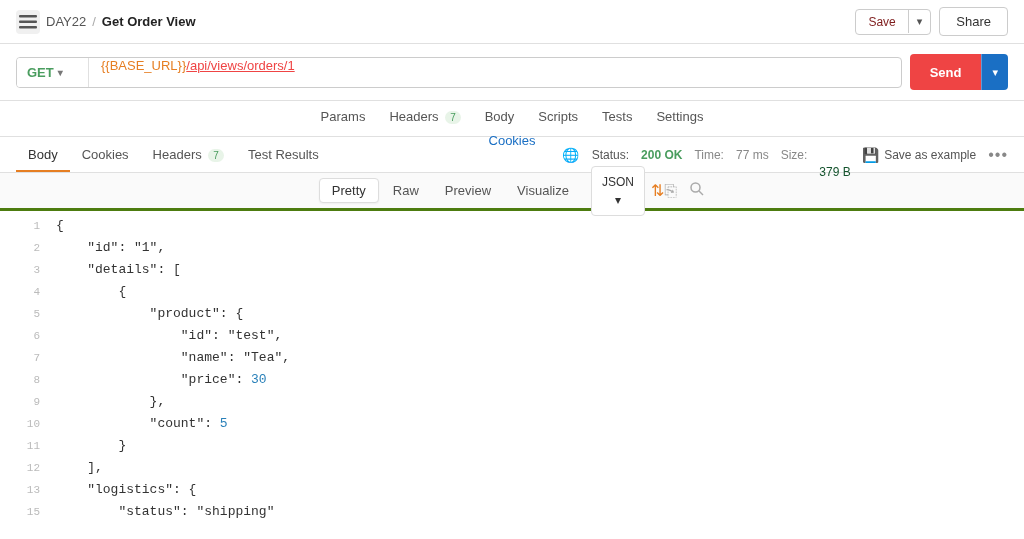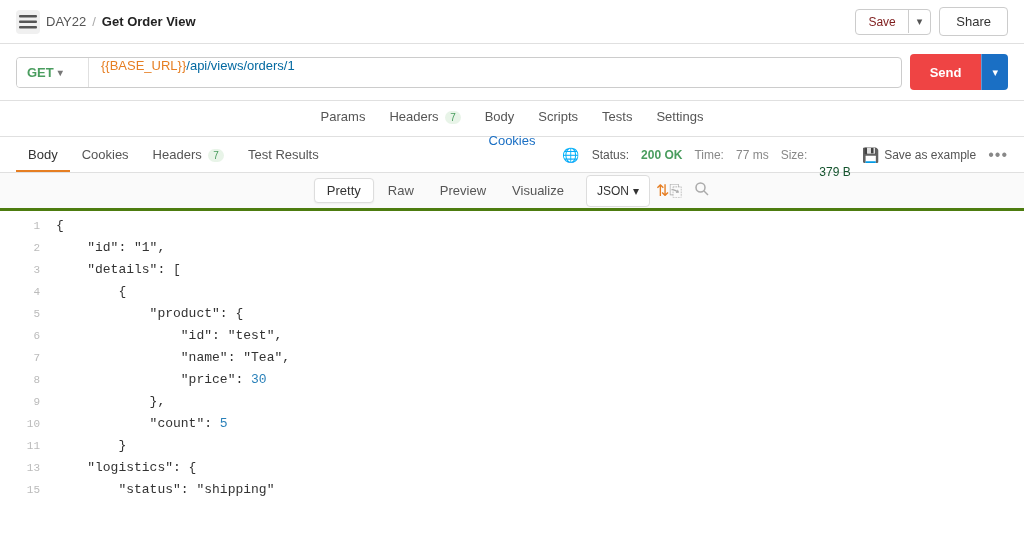"/api/views/orders/1" .url-path { color: #0369a1 -> #ef4444; text-decoration: none -> underline }
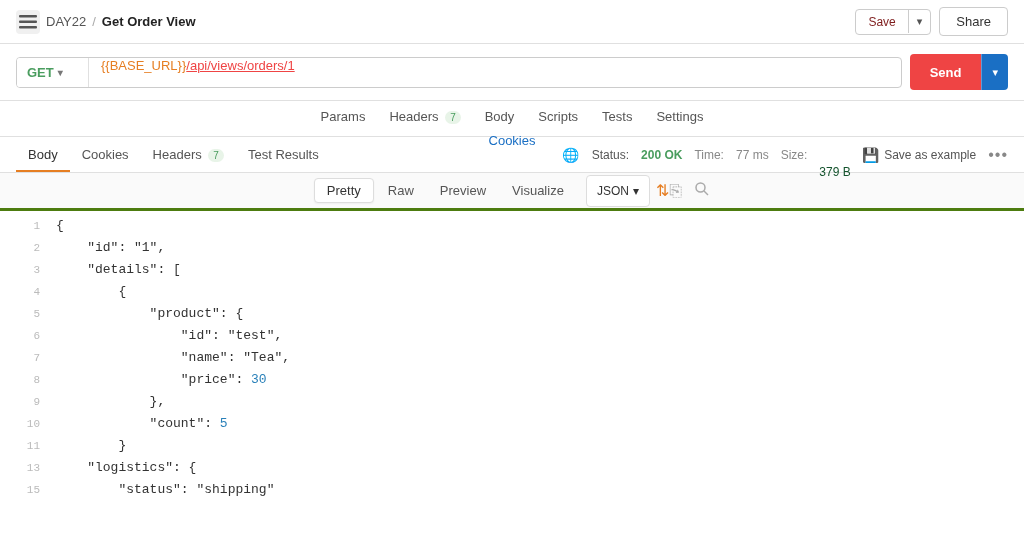"JSON" .json-selector { flex-direction: none -> column }
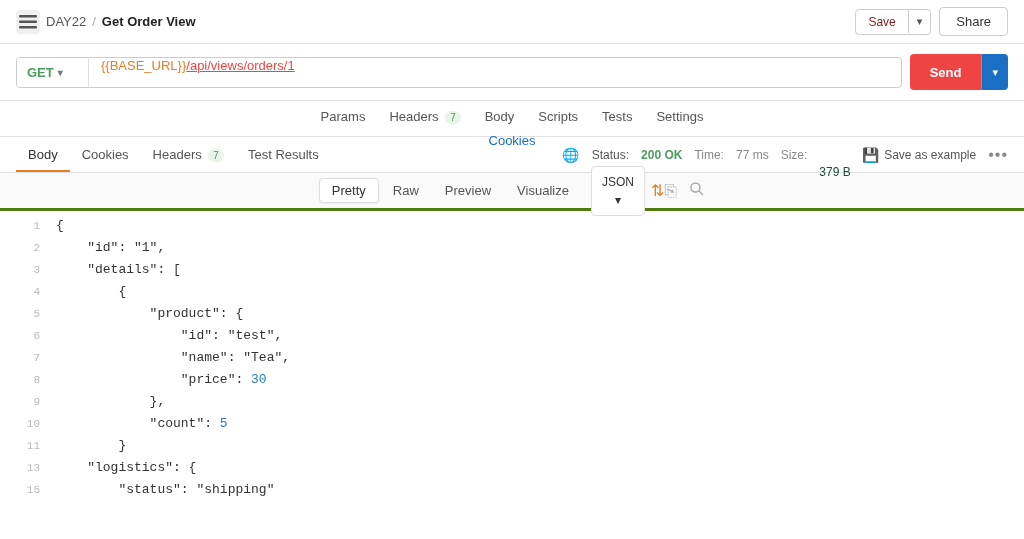"12" div.code-line { html: none -> <div> <span>12</span> <span> ],</span> </div> }
